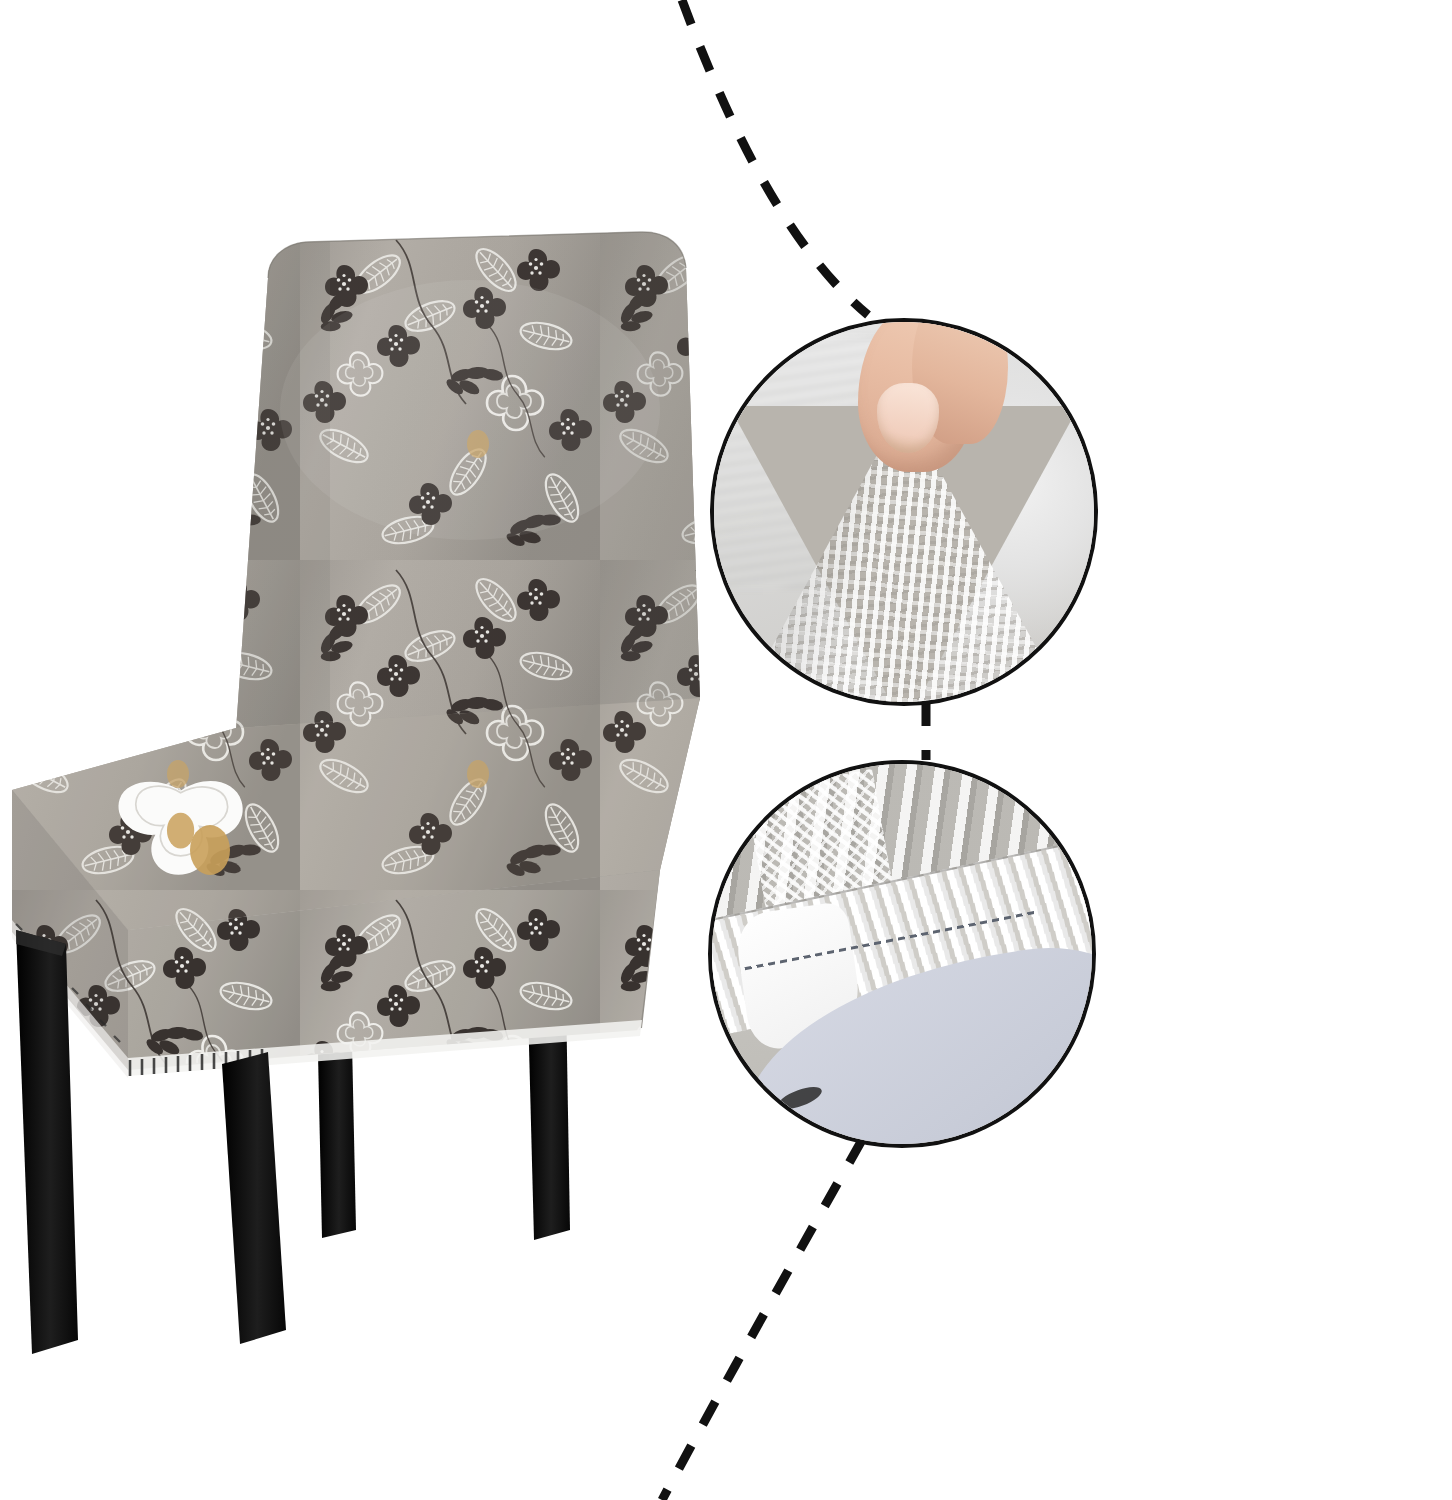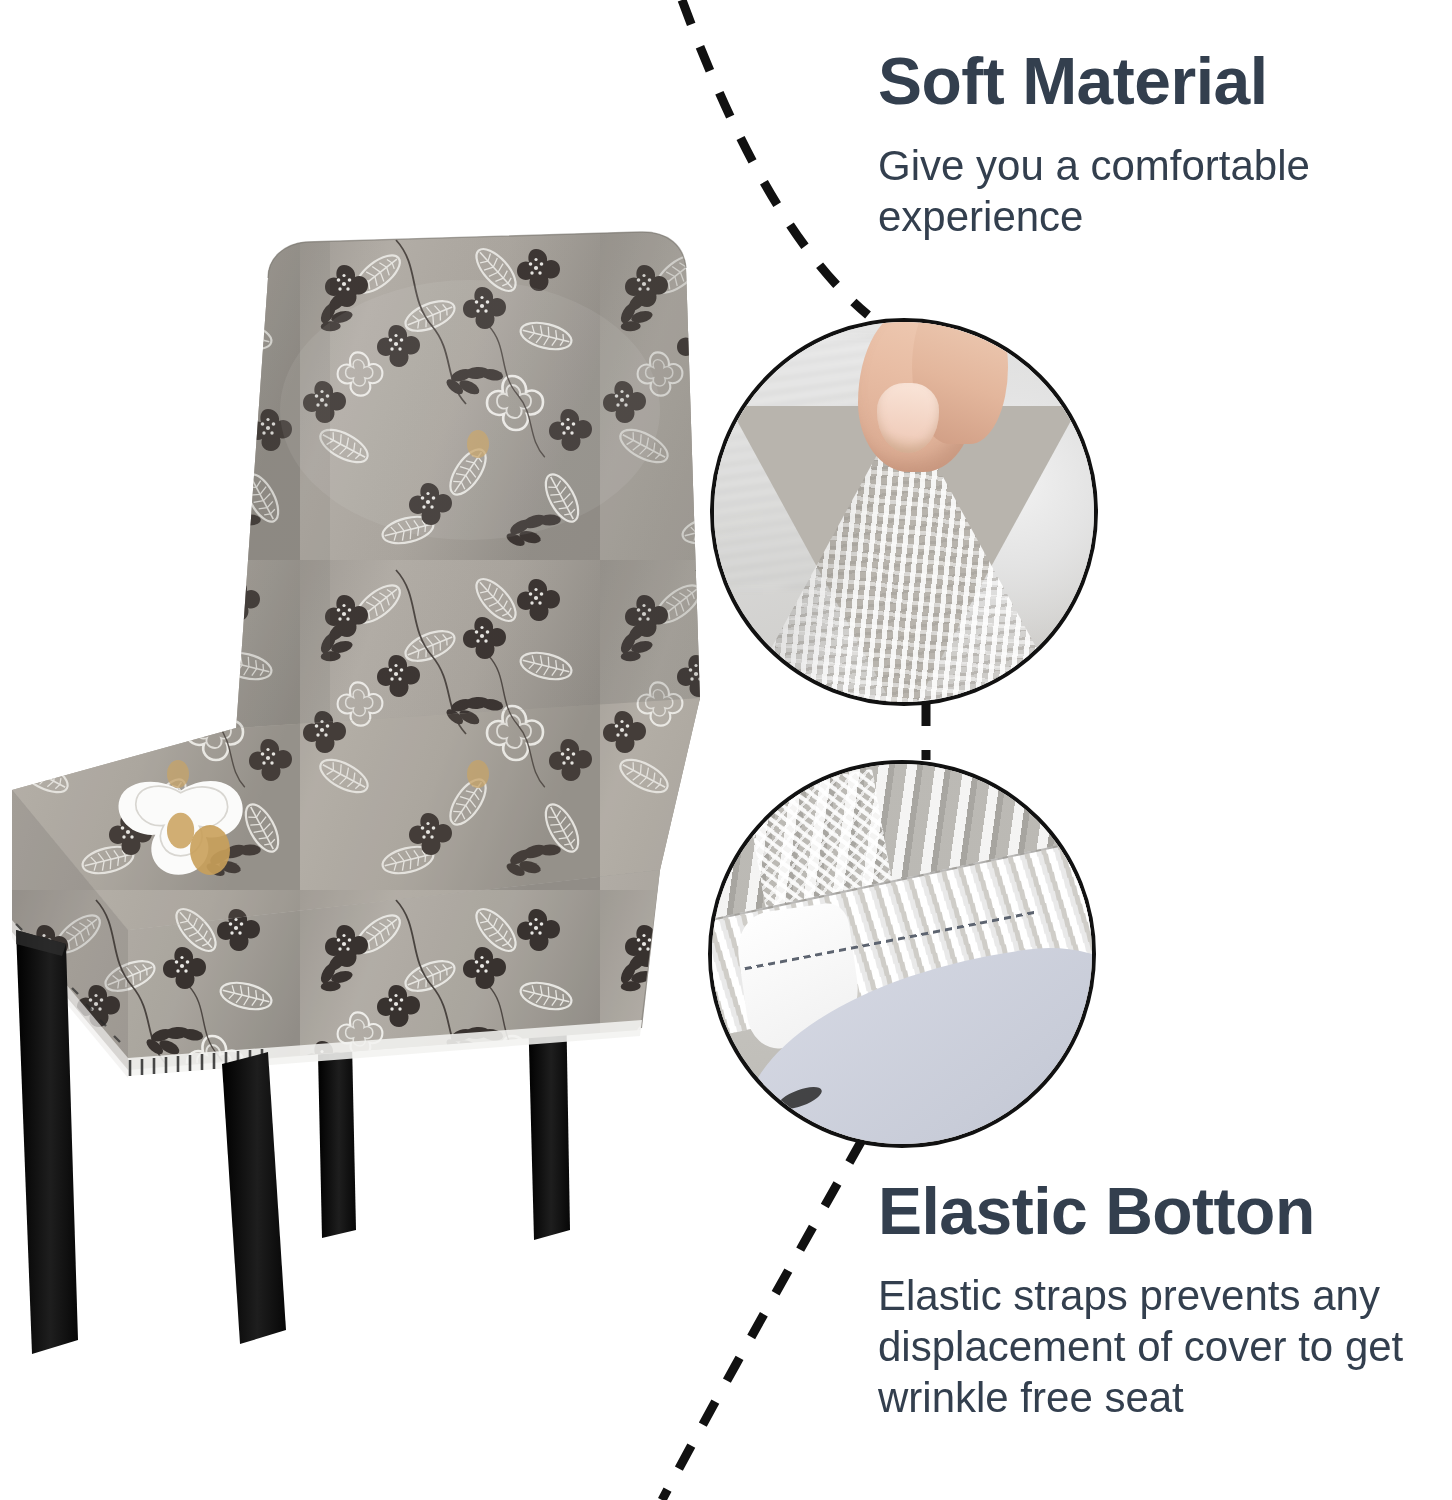"Soft Material" div.feature-block { html: <div> <h2>Soft Material</h2> <p>Give you a comfortable experience</p> </div> -> none }
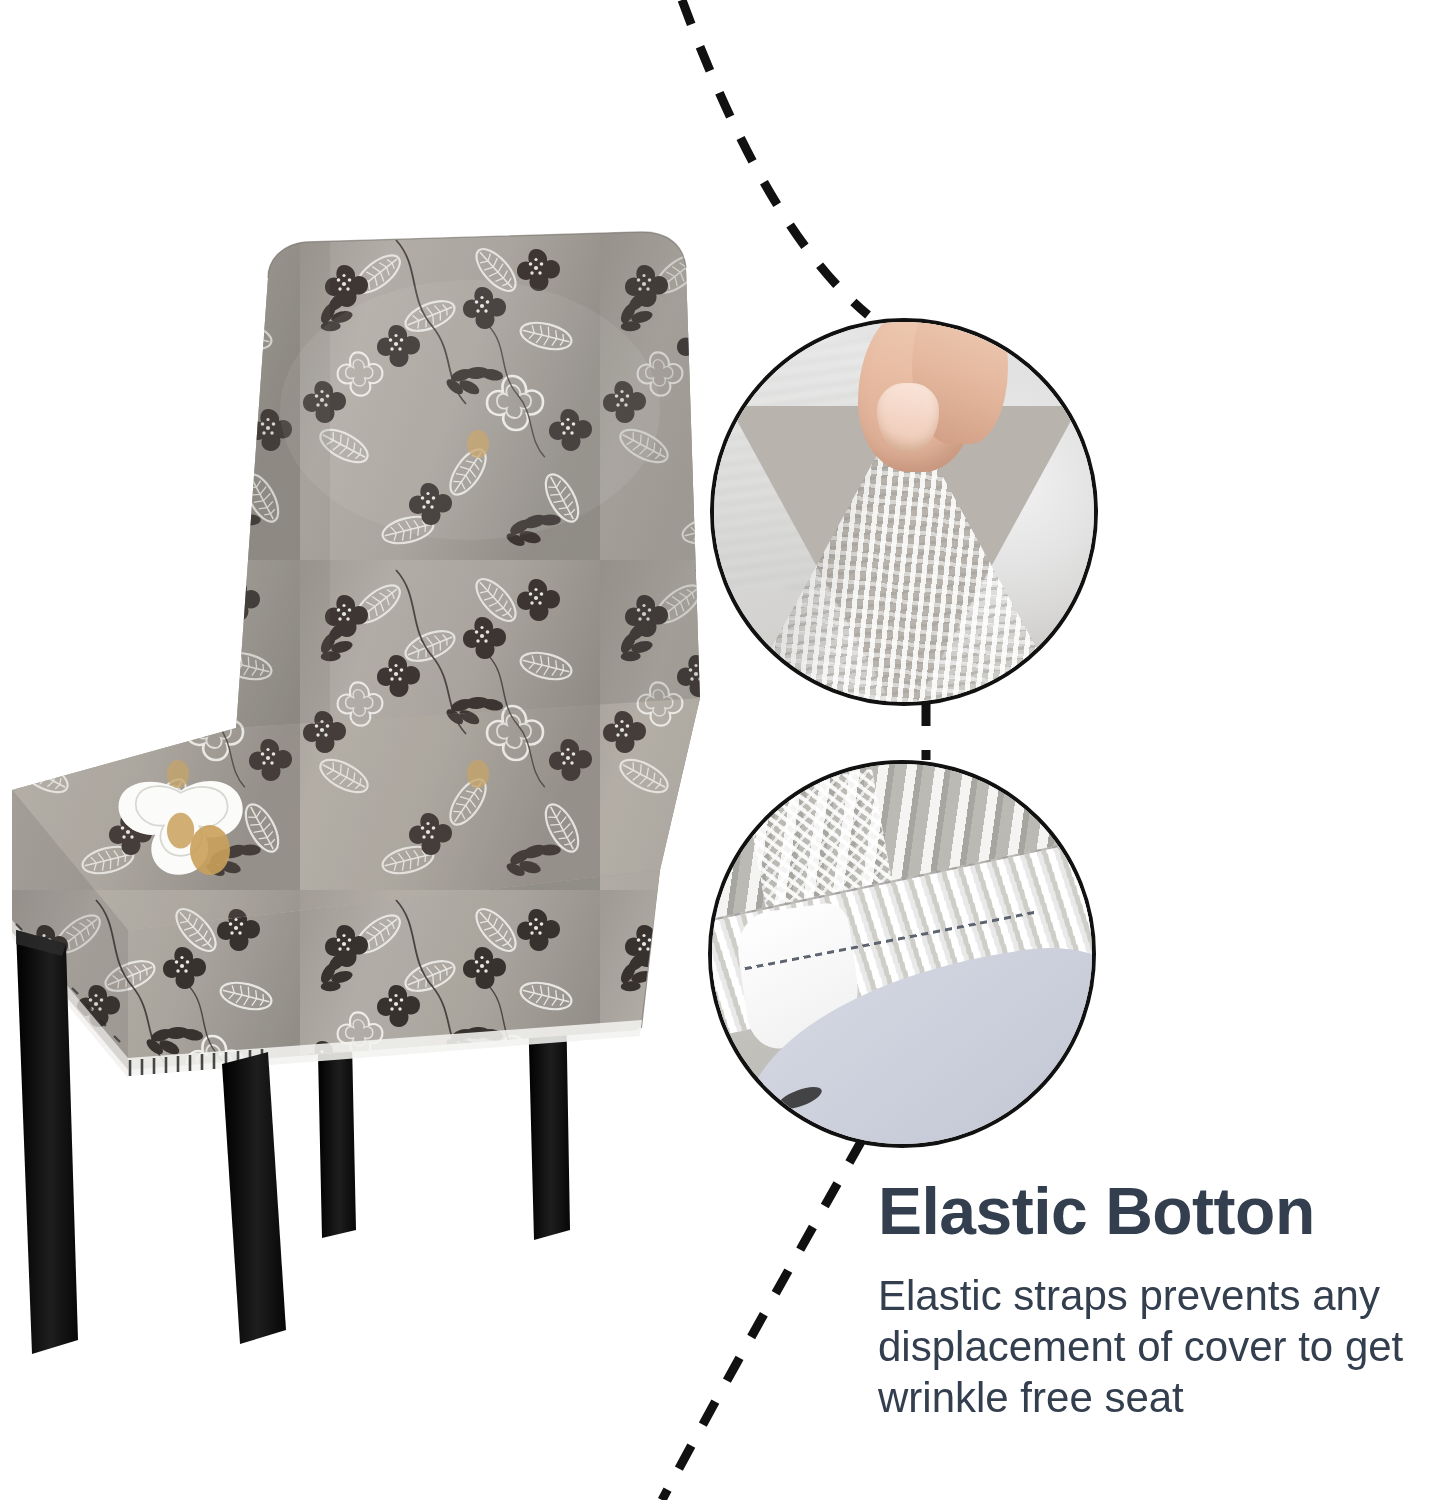"Elastic Botton" div.feature-block { html: <div> <h2>Elastic Botton</h2> <p>Elastic straps prevents any displacement of cover to get wrinkle free seat</p> </div> -> none }
